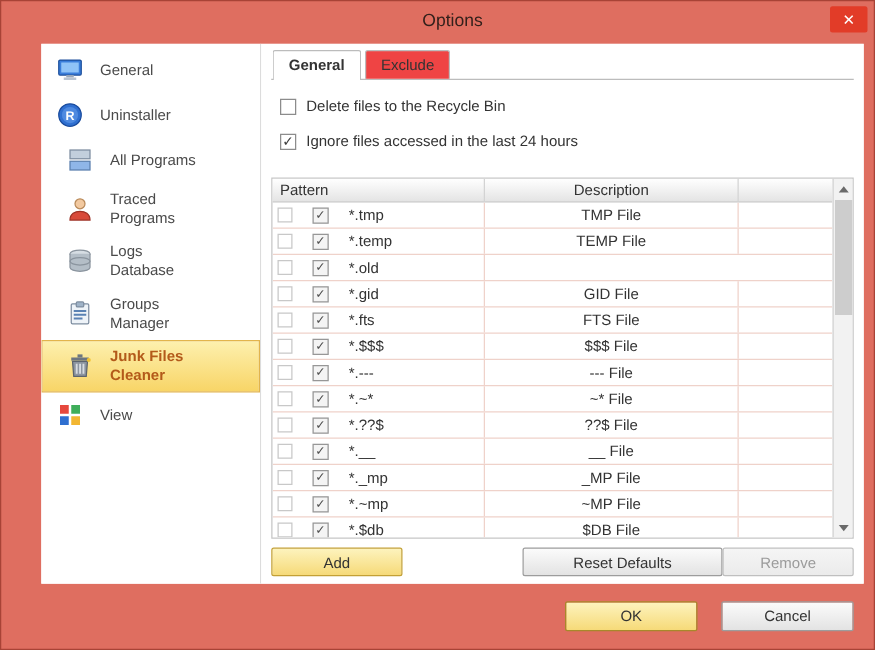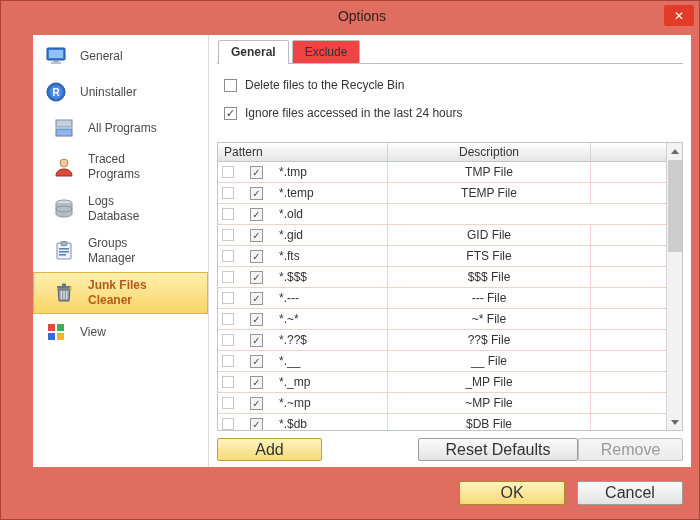"Add" .btn { font-size: 16px -> 12px }
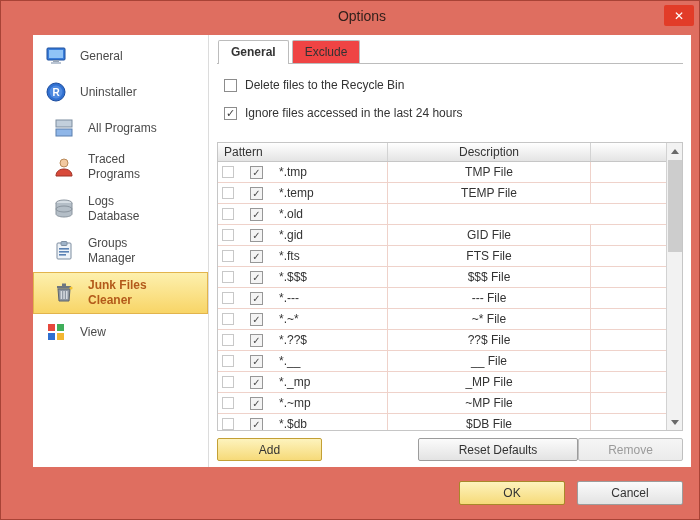"OK" .footer { gap: 12px -> 19px }
